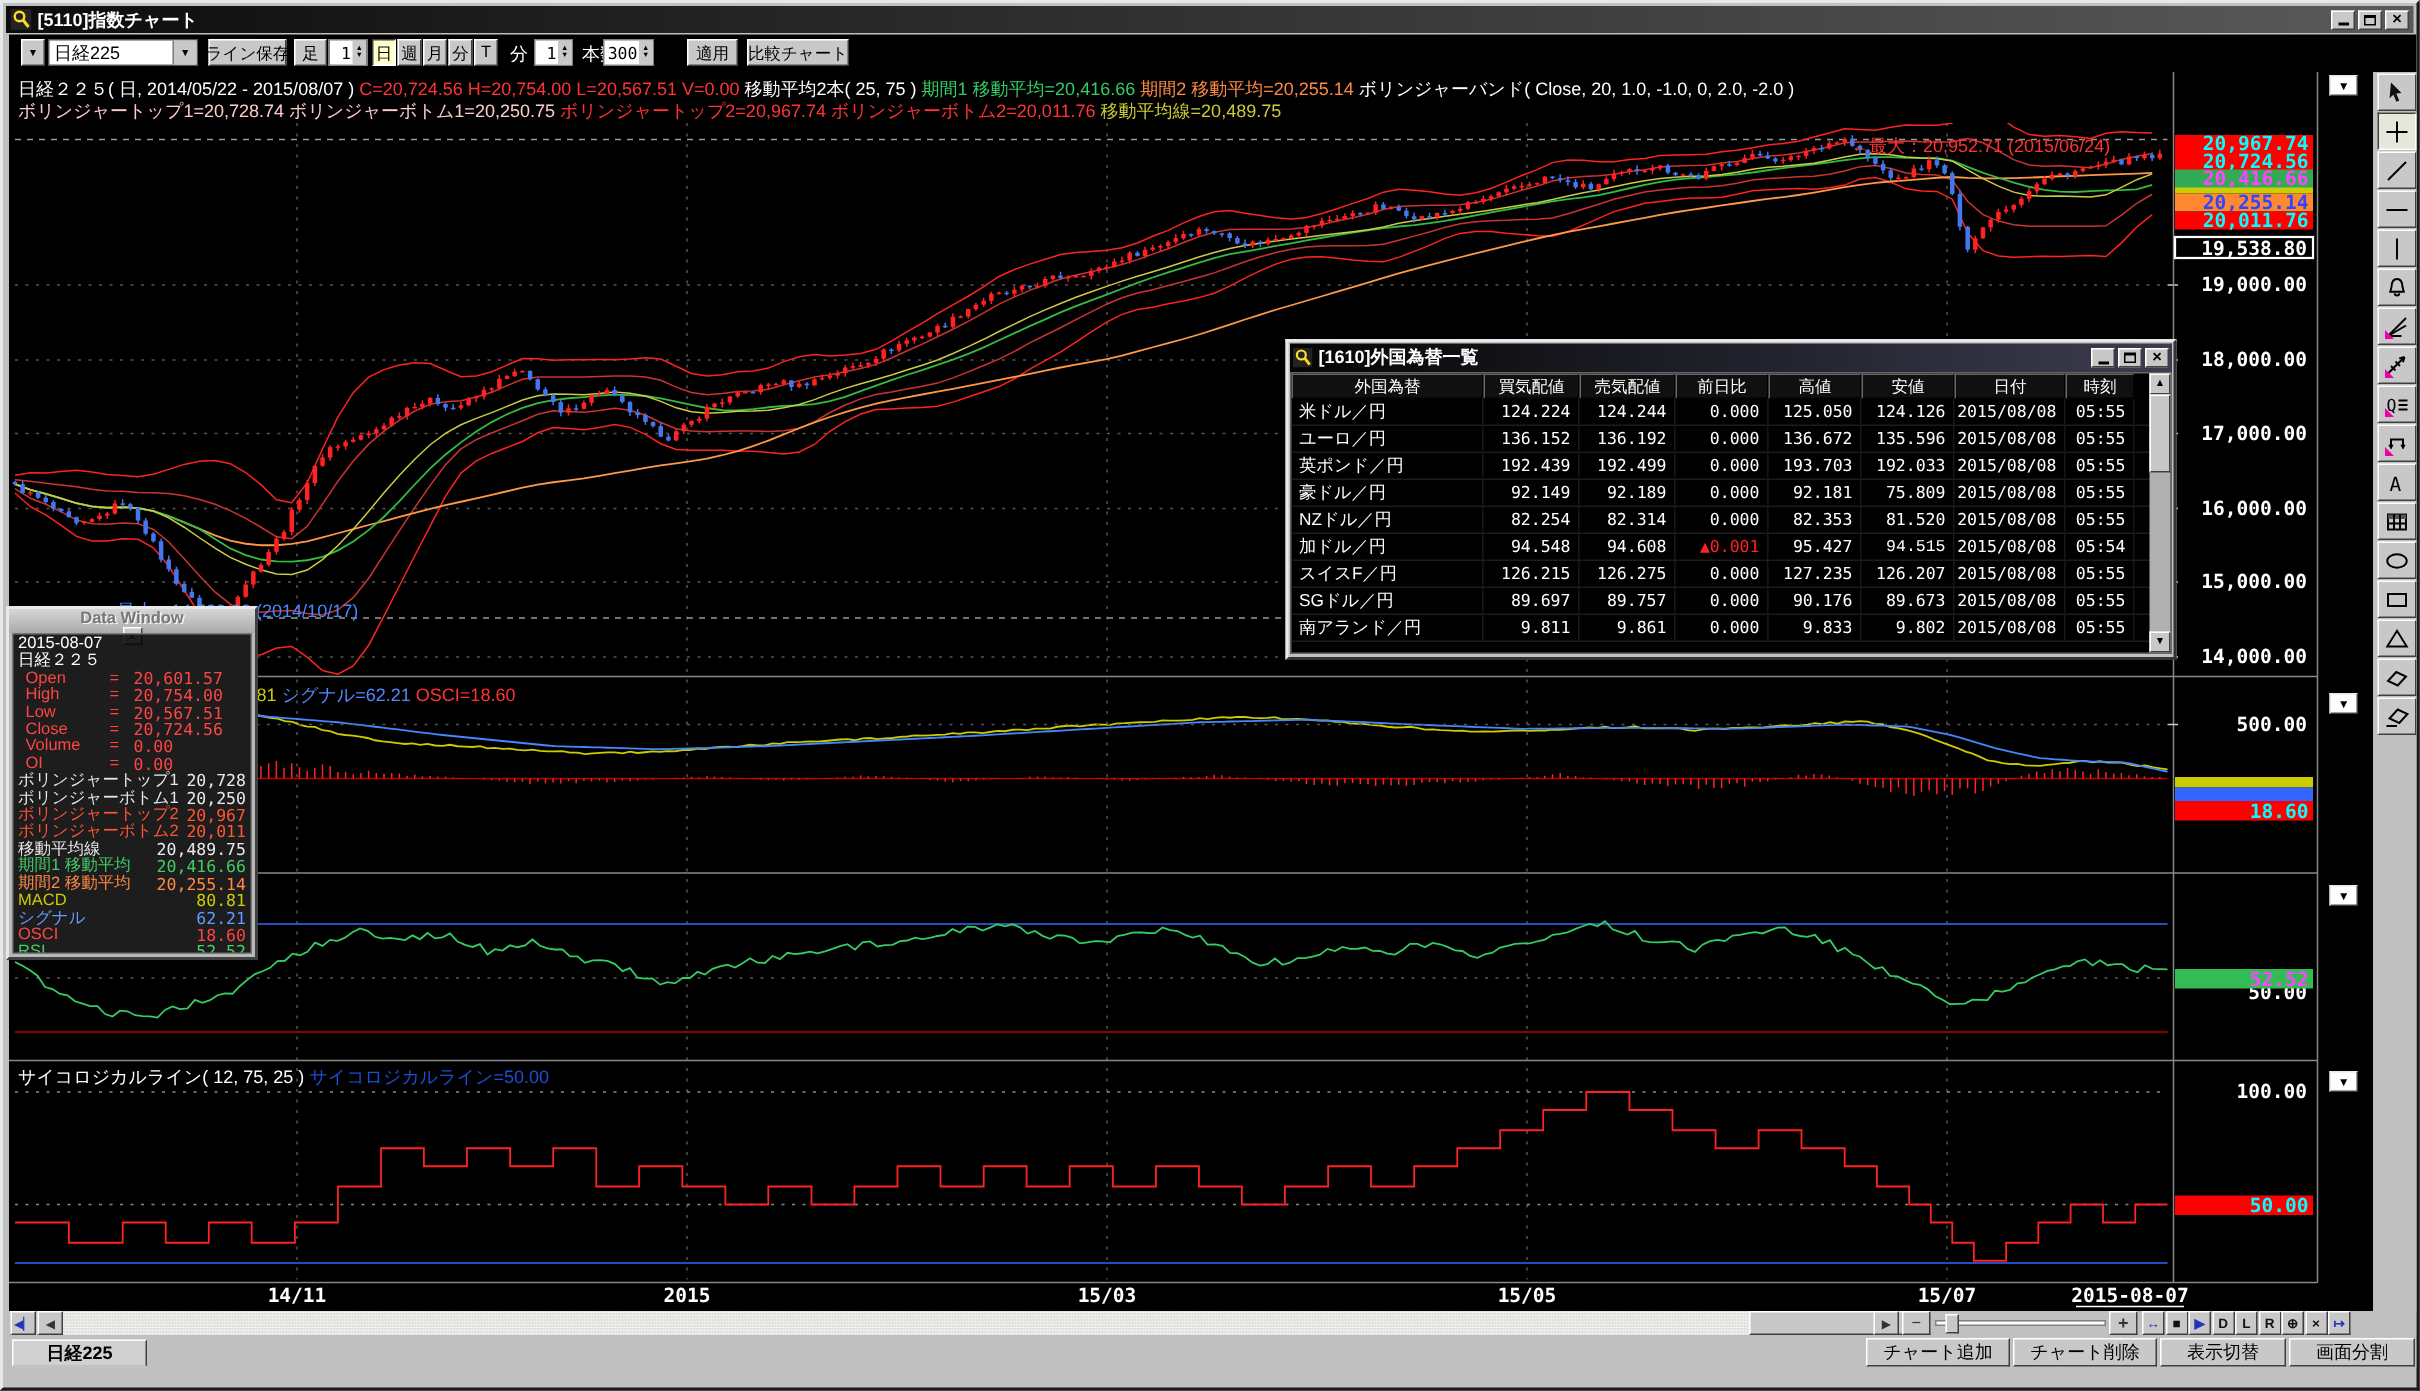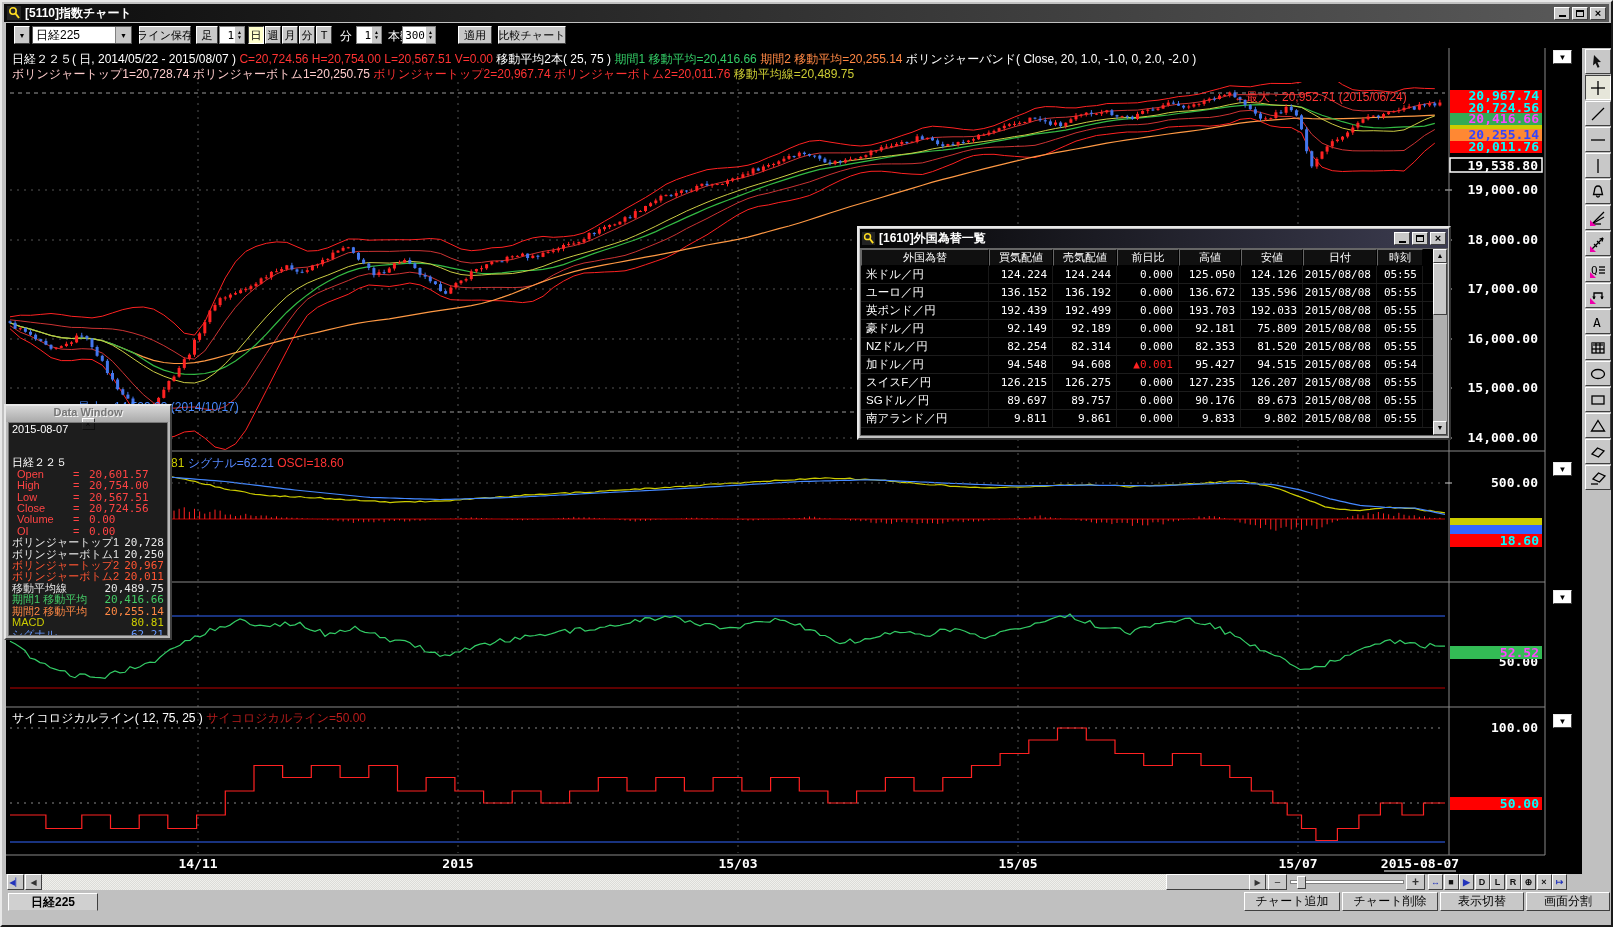"94.515" div.c { font-family: none -> Liberation Mono, monospace }
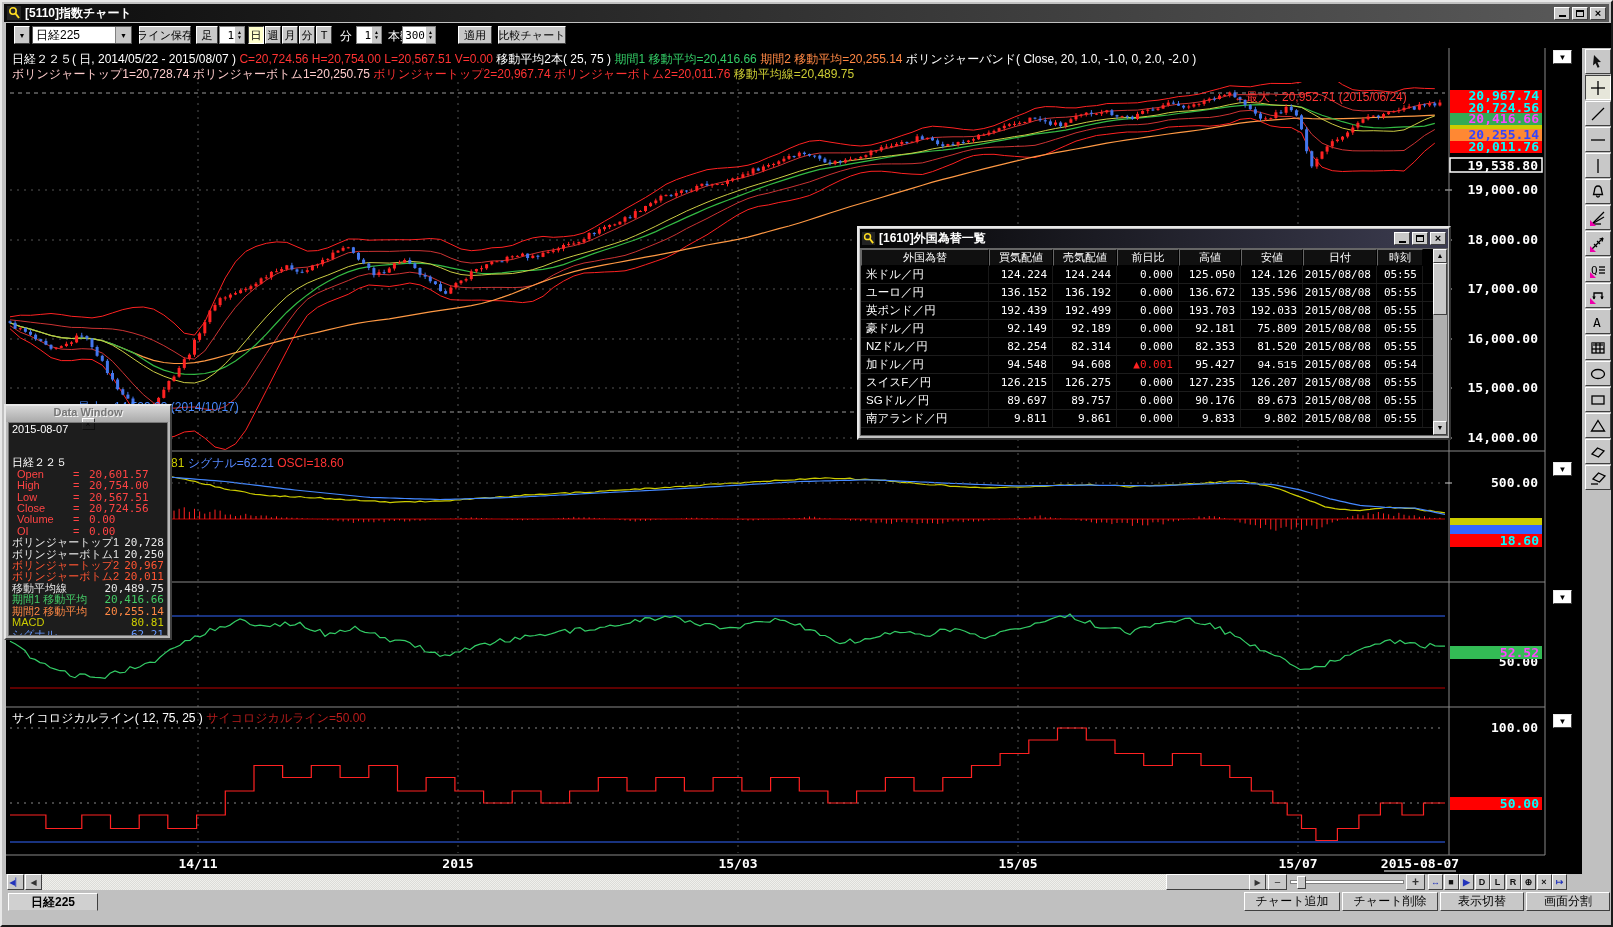"日経２２５" span.lbl { margin-top: 22px -> none }
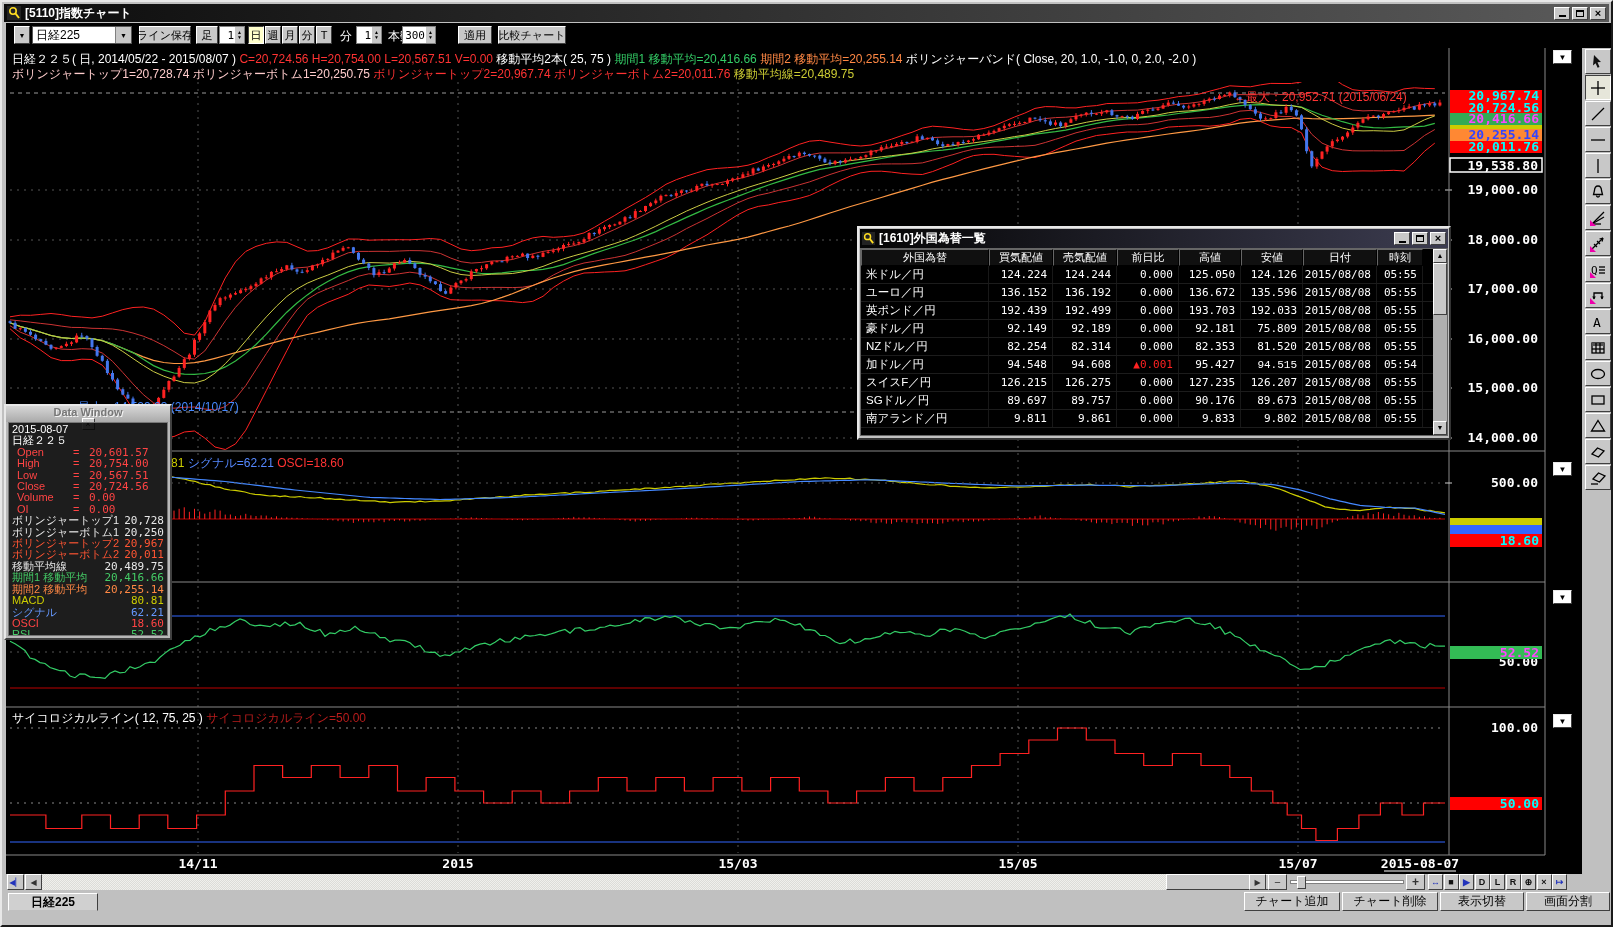"サイコロジカルライン=50.00" span { color: #b91c1c -> #1d4ed8 }
